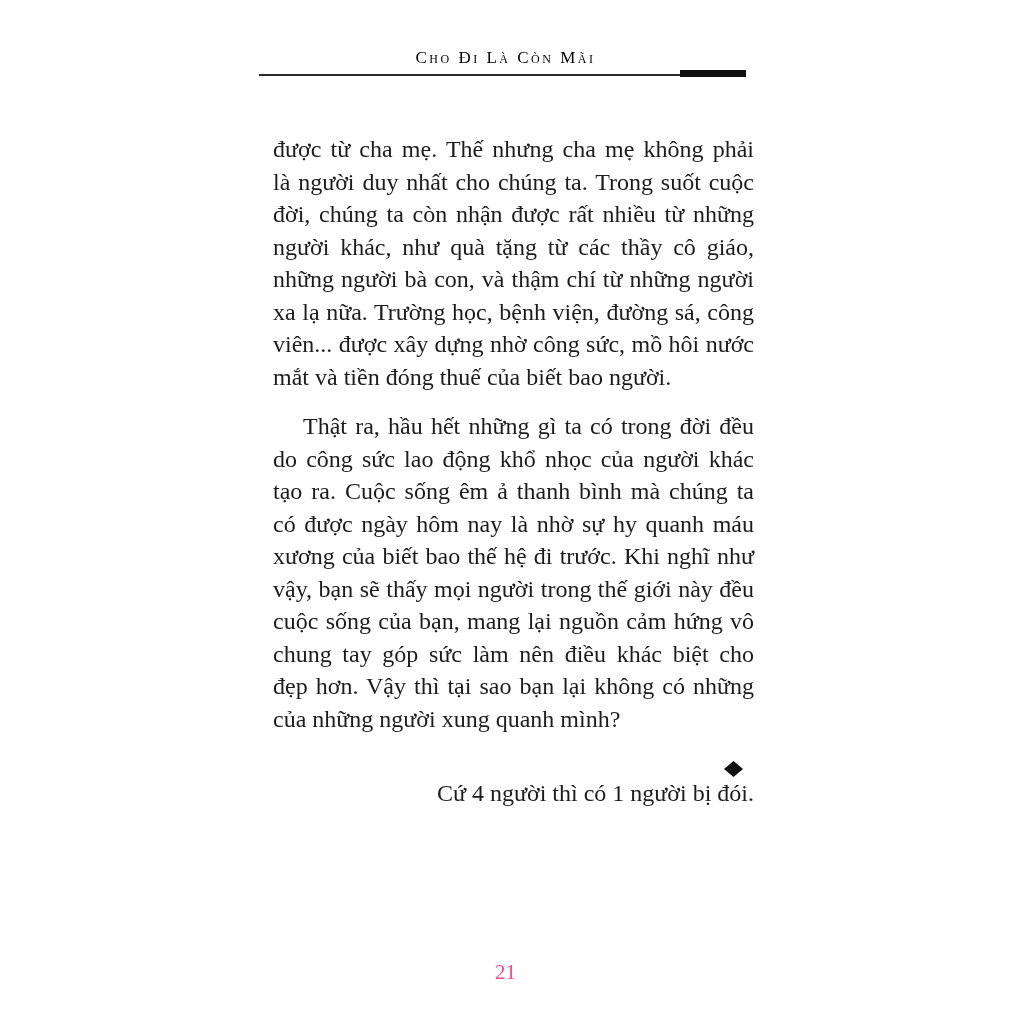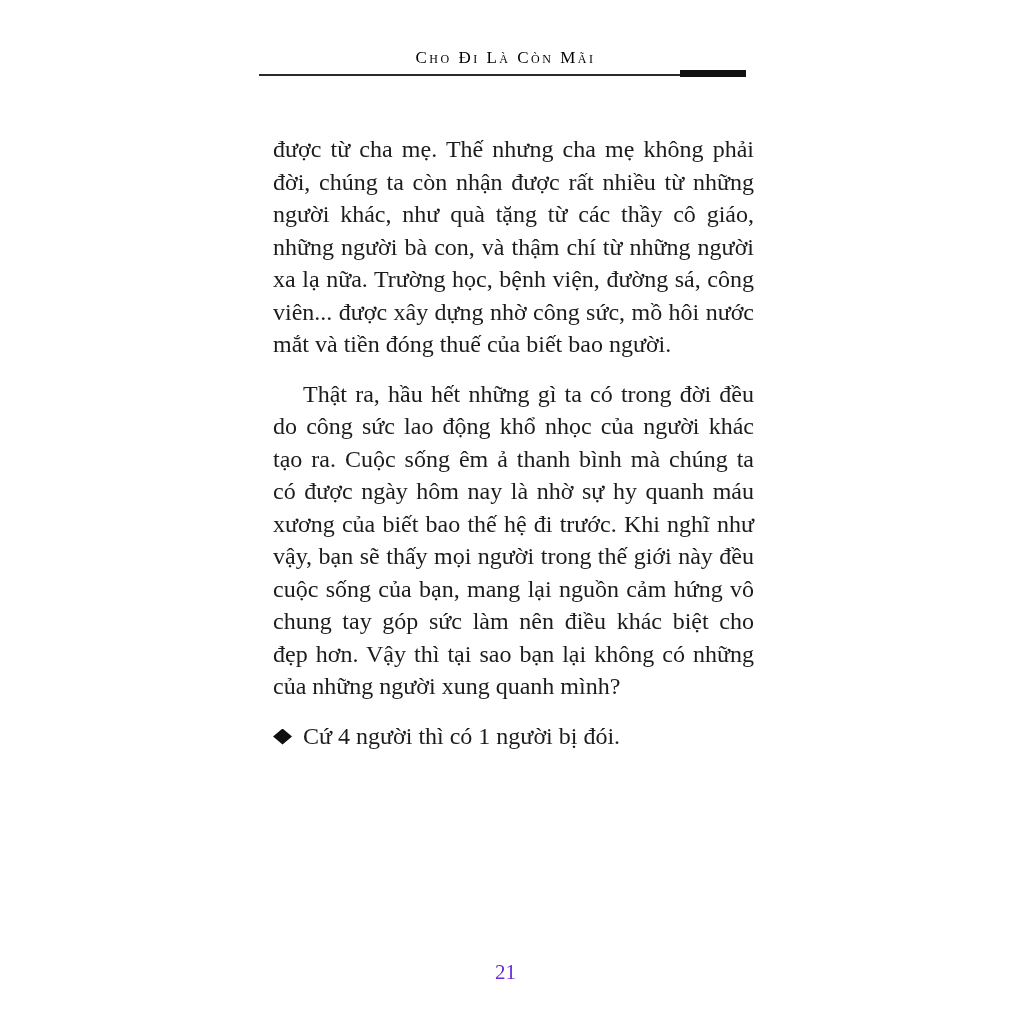"là người duy nhất cho" div.line { html: none -> <div>là người duy nhất cho chúng ta. Trong suốt cuộc</div> }
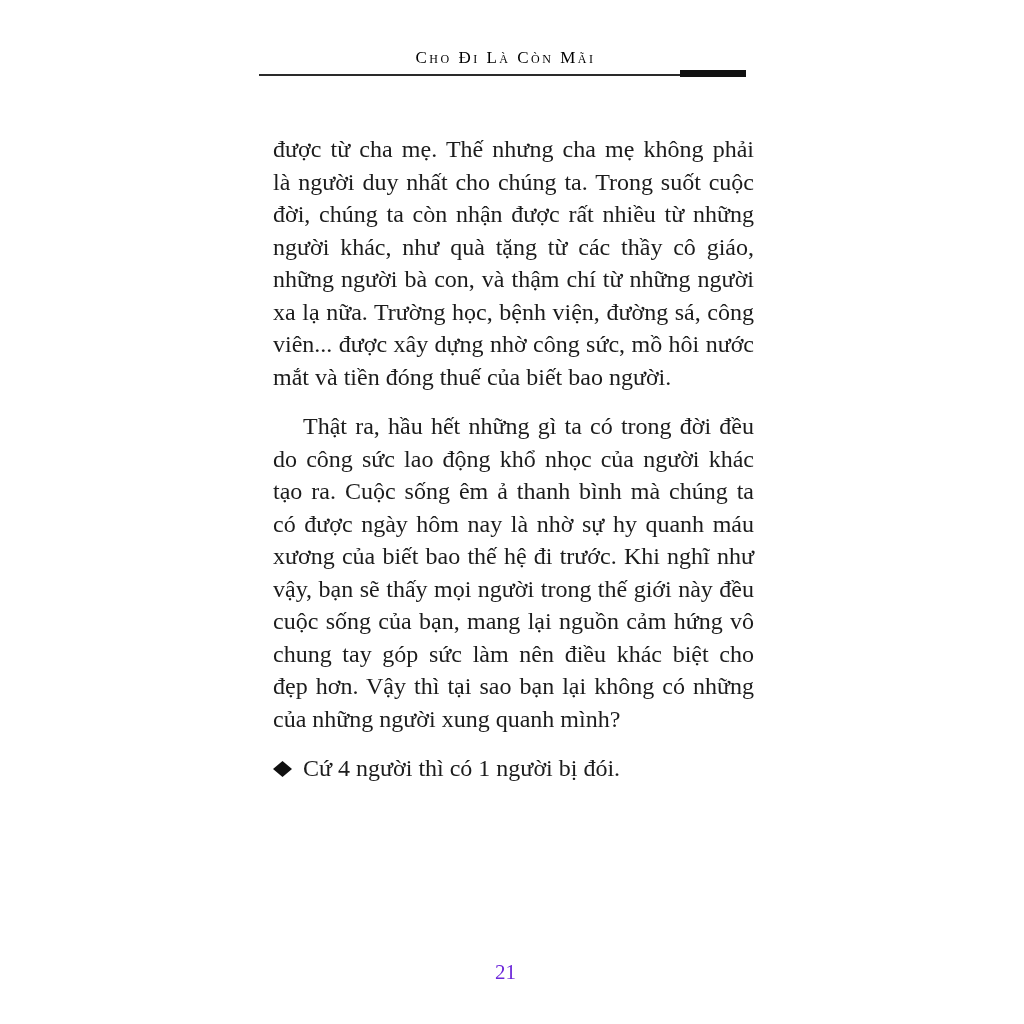"Cứ 4 người thì có" .bullet-item { align-items: flex-start -> flex-end; flex-direction: none -> column }
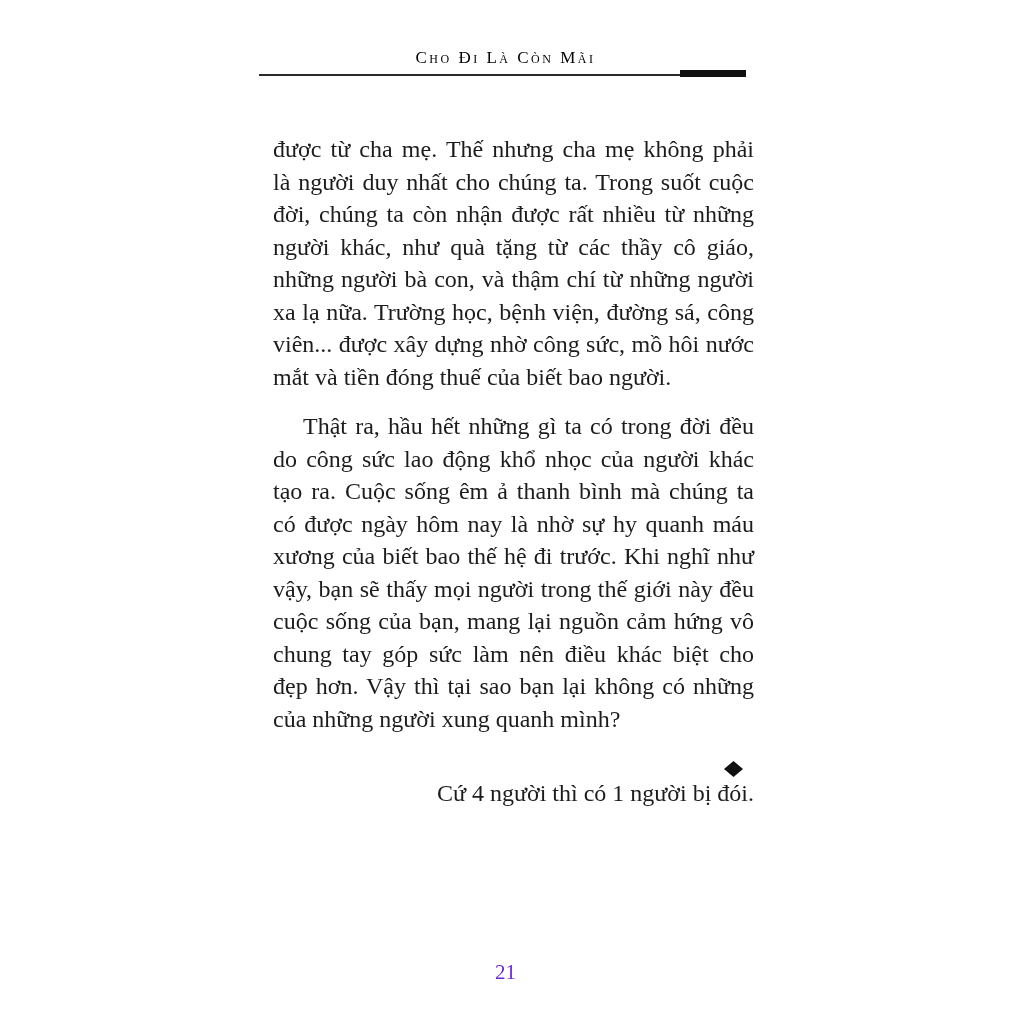"21" .page-number { color: #6d28d9 -> #ec4899 }
